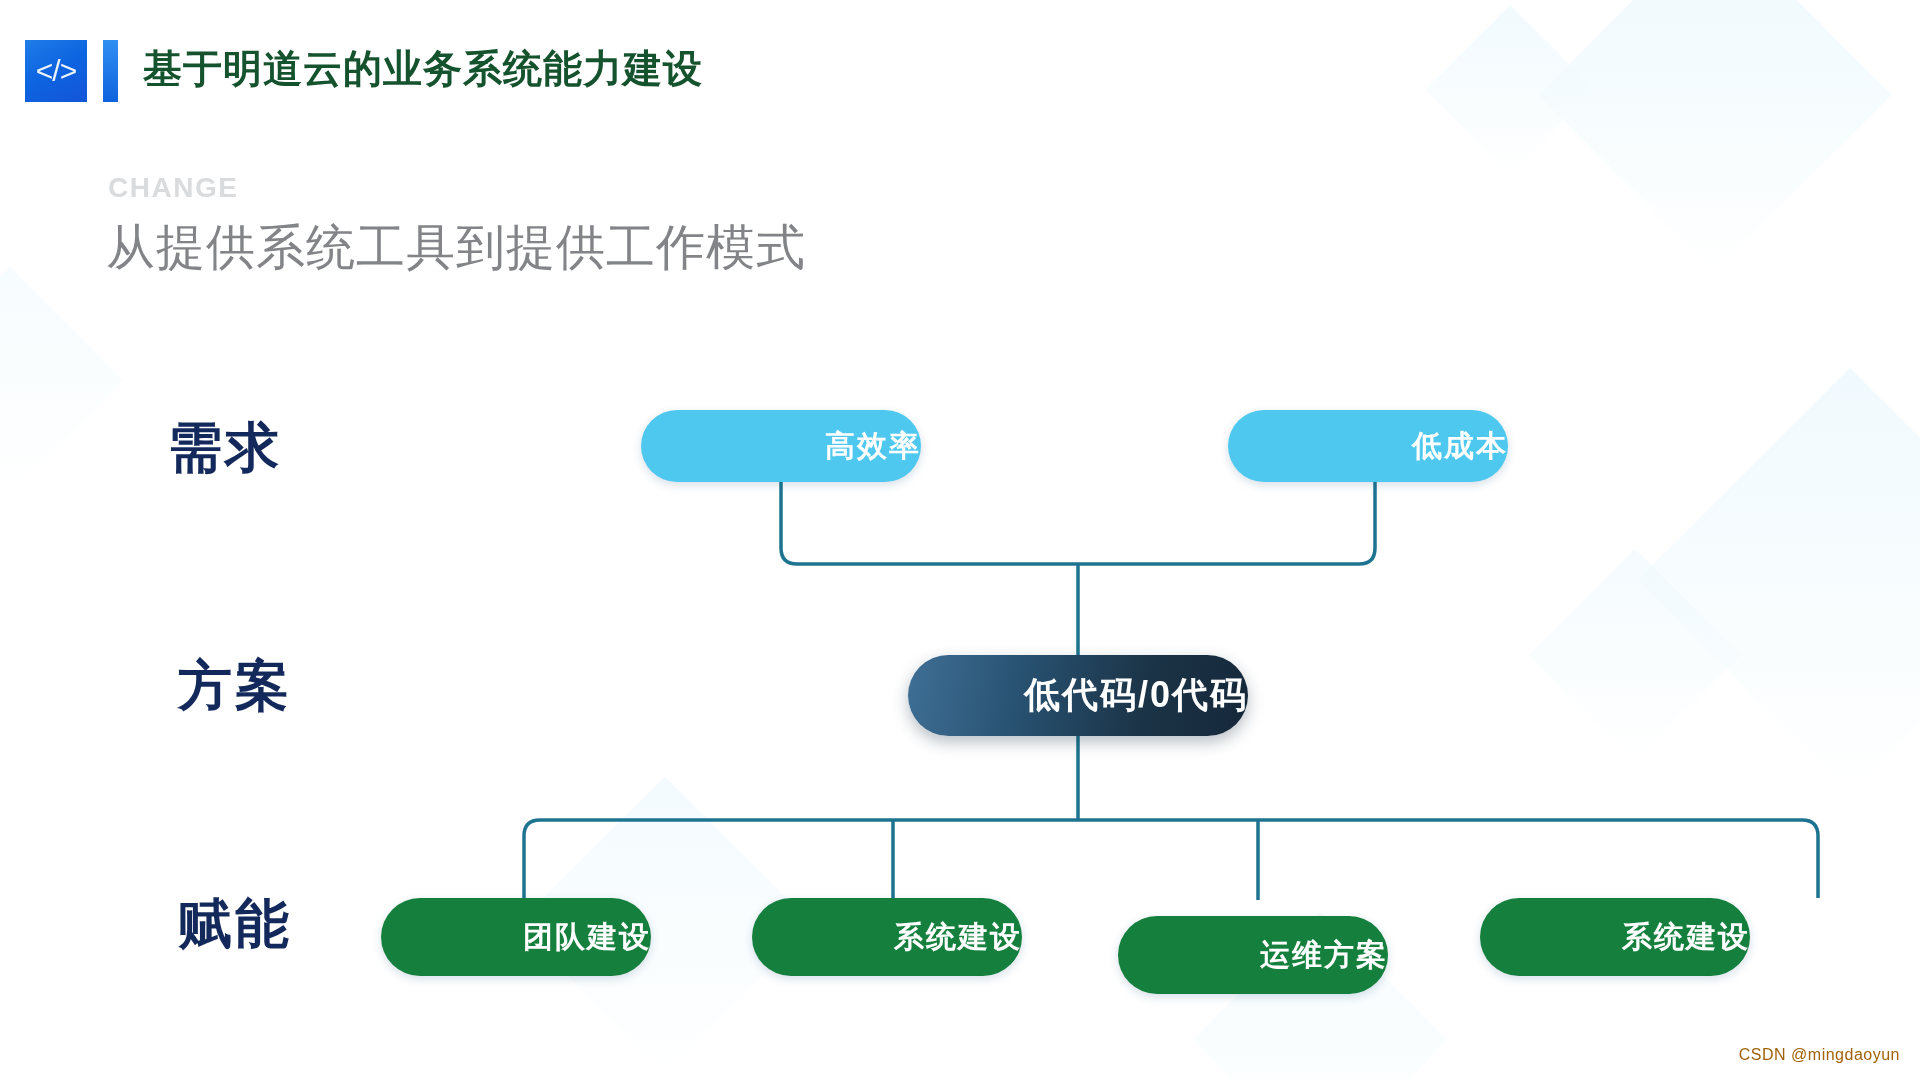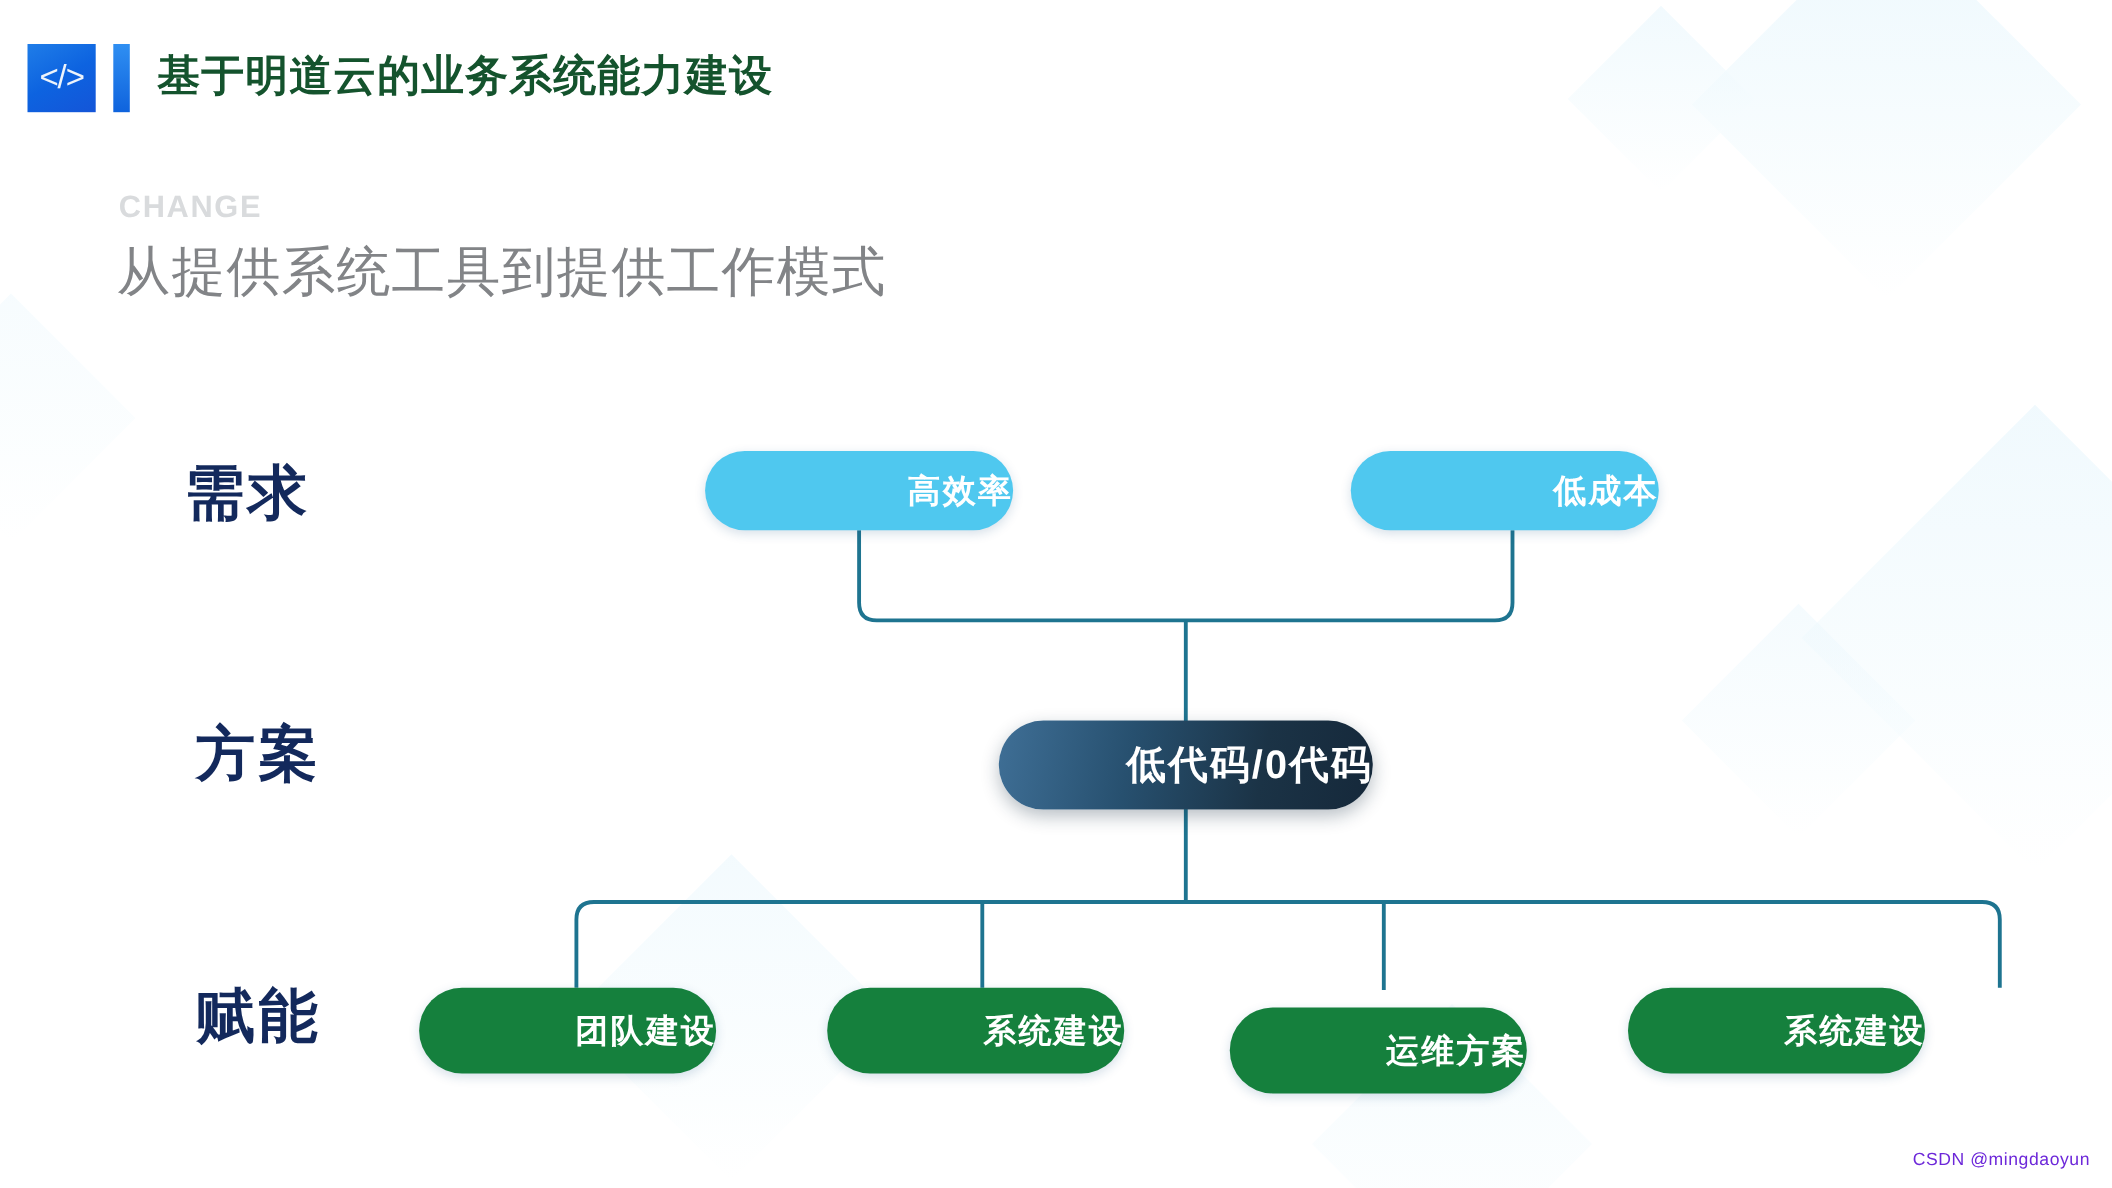"CSDN @mingdaoyun" .watermark { color: #6d28d9 -> #a16207 }
